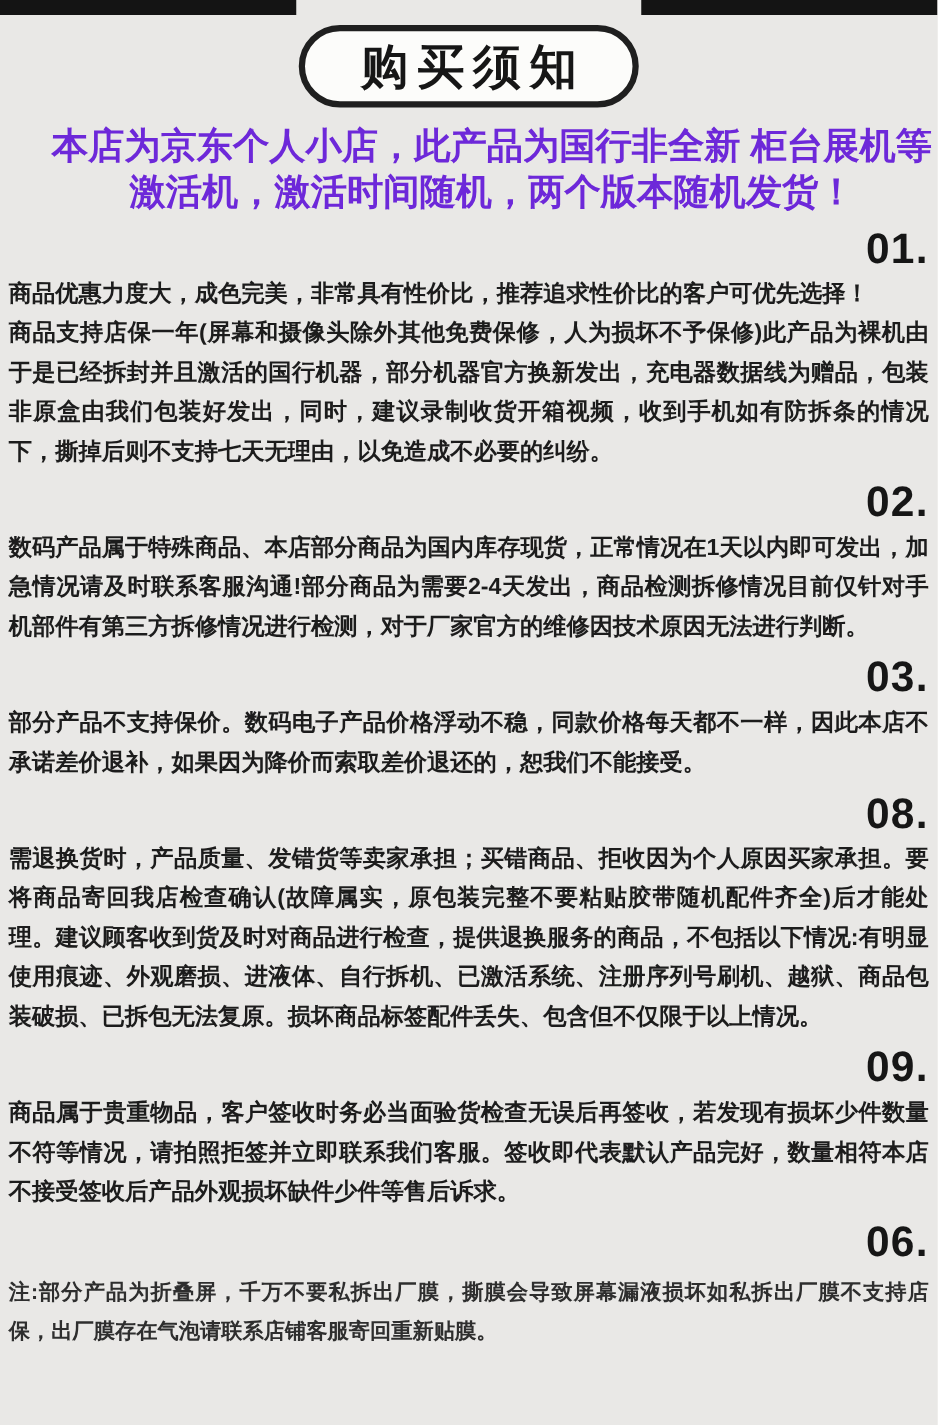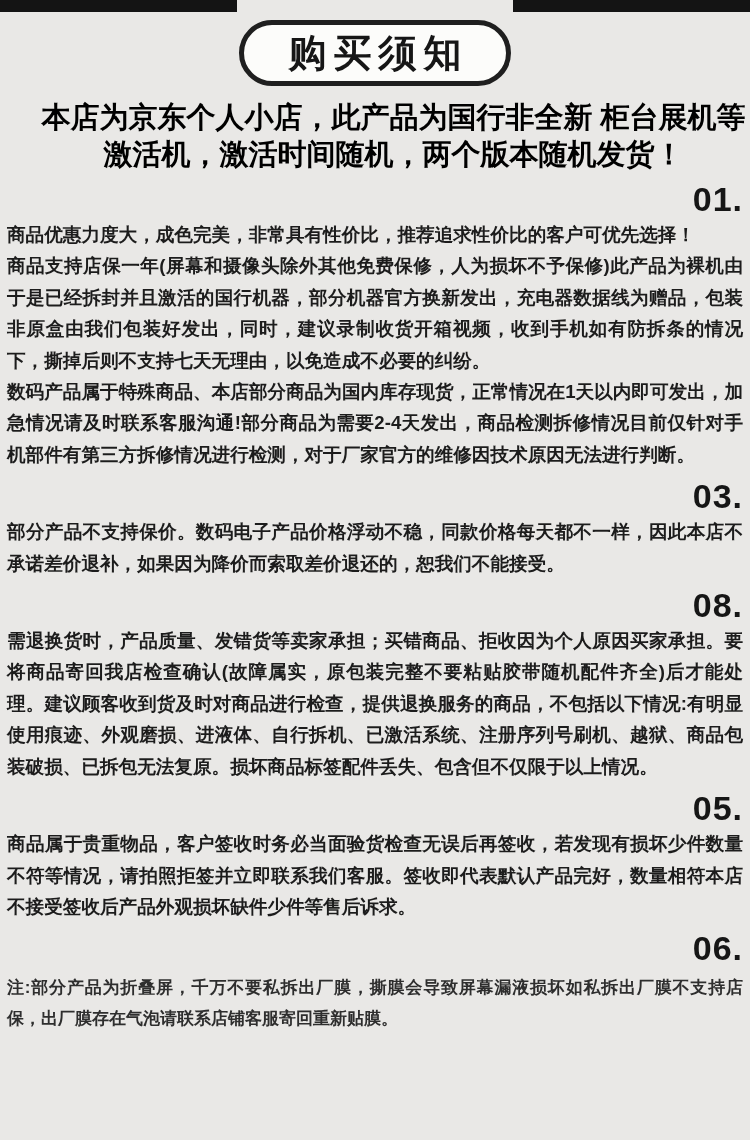"本店为京东个人小店，此产品为国行非全新 柜台展机等" .headline { color: #000000 -> #6d28d9 }
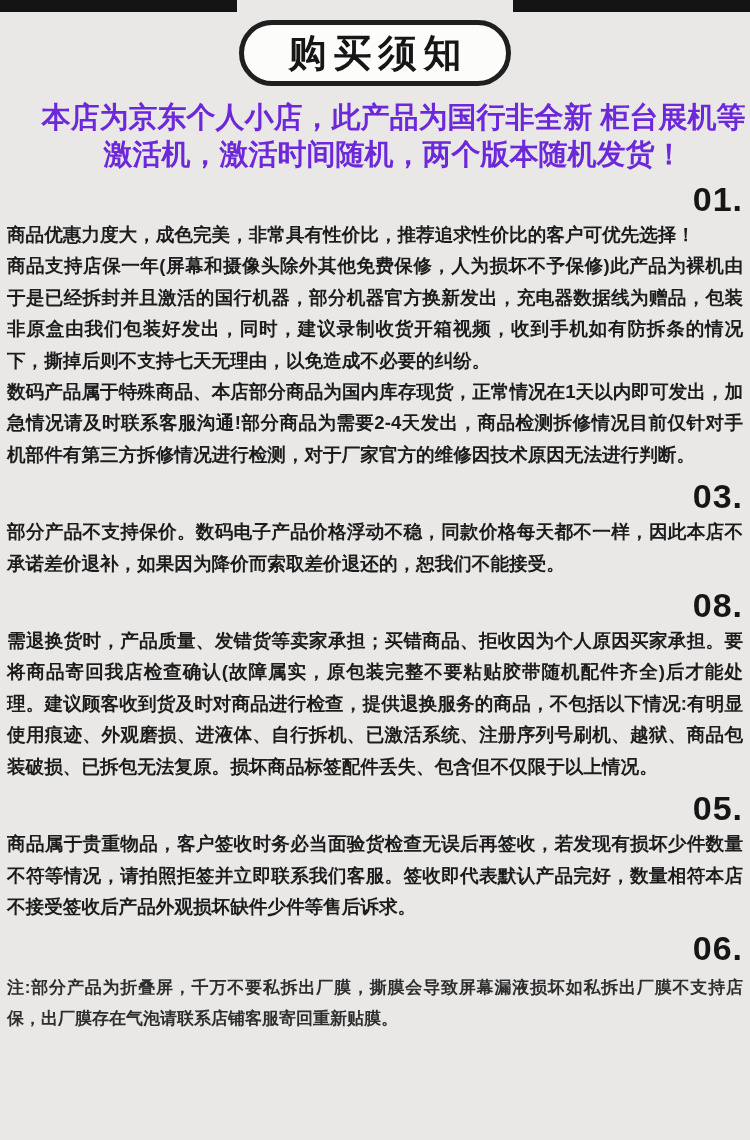"02." div.sec-num { html: none -> <div>02.</div> }
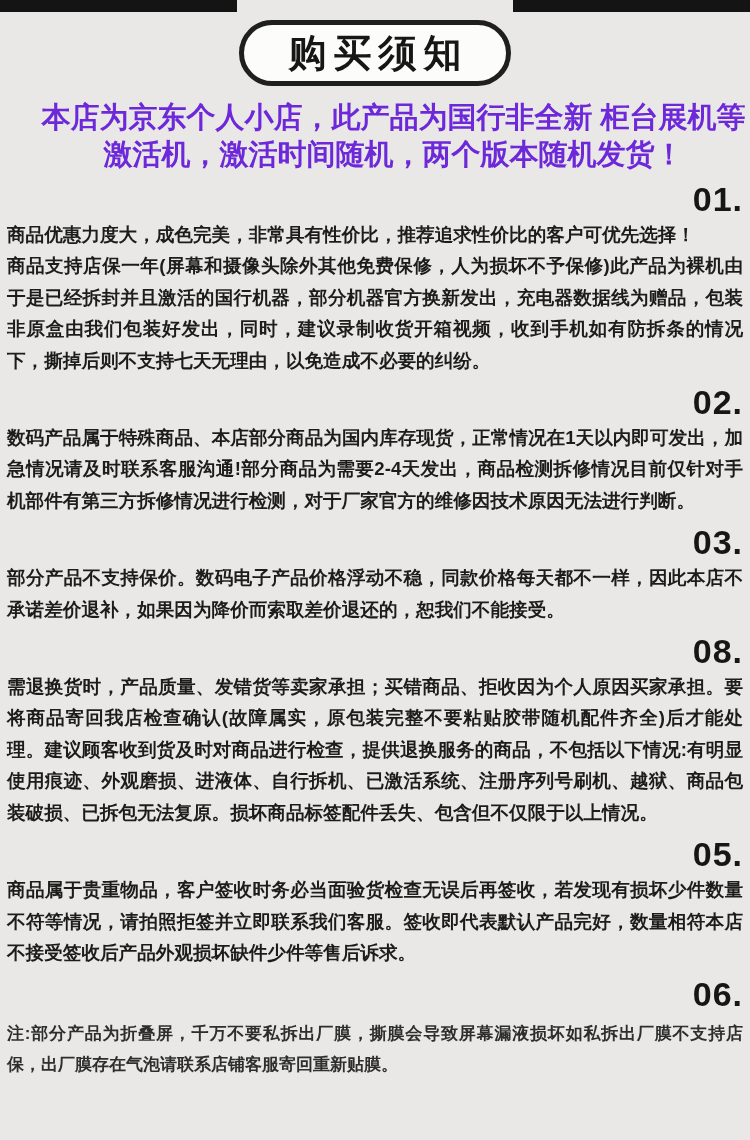"05." div.sec-num { text: 05 -> 09 }
